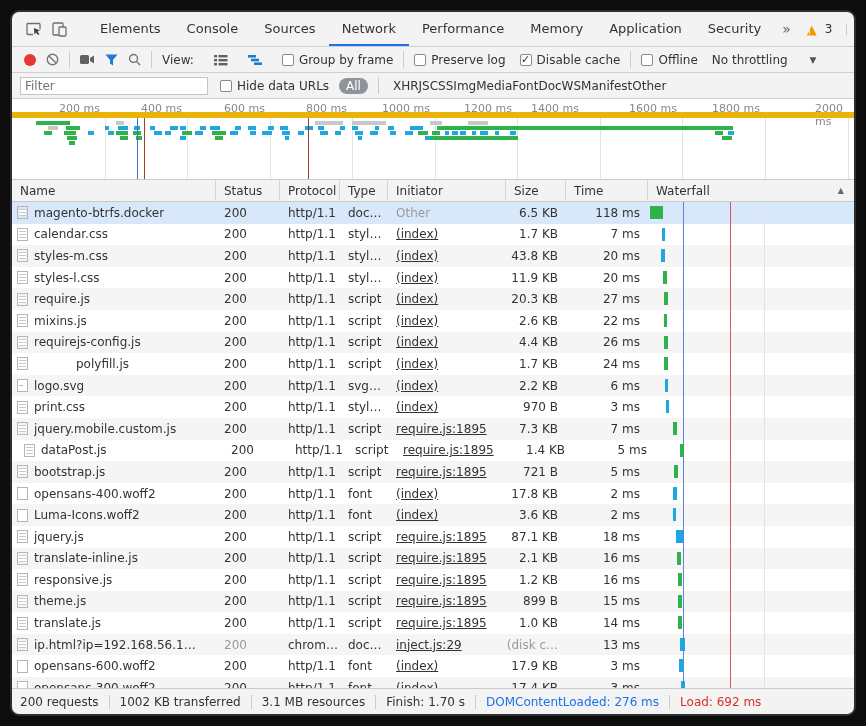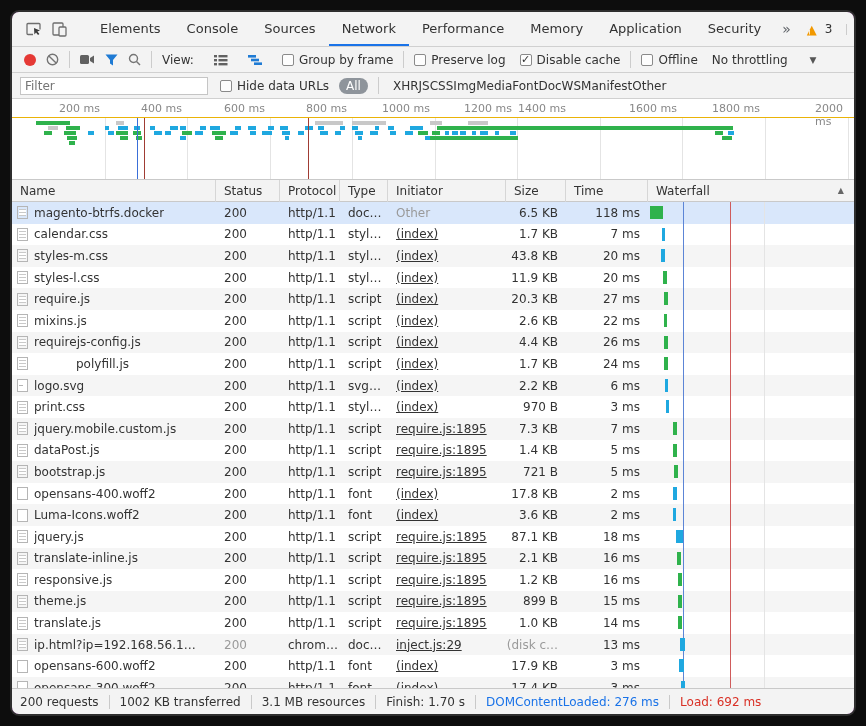"200 ms" .ruler { border-bottom: 1px solid #eab308 -> 6px solid #eab308 }
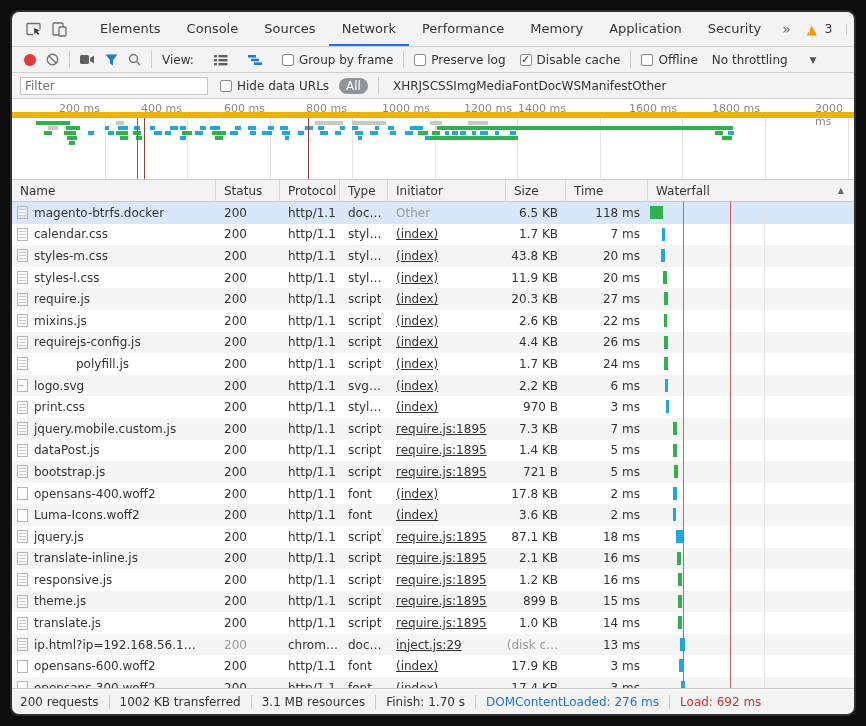"1400 ms" div.tick-label { left: 559px -> 572px }
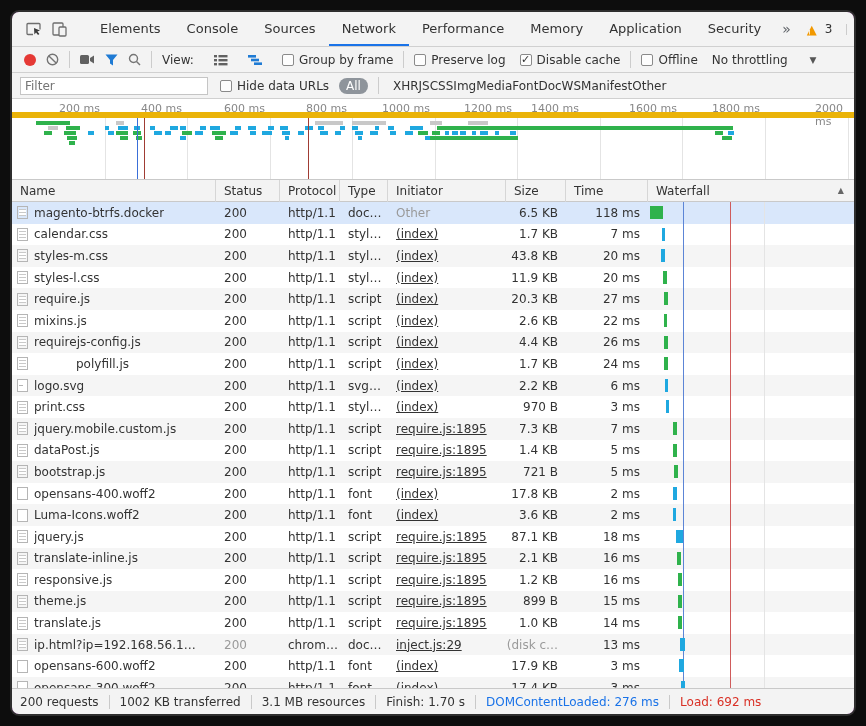"dataPost.js" div.row { padding-left: 0px -> 7px }
